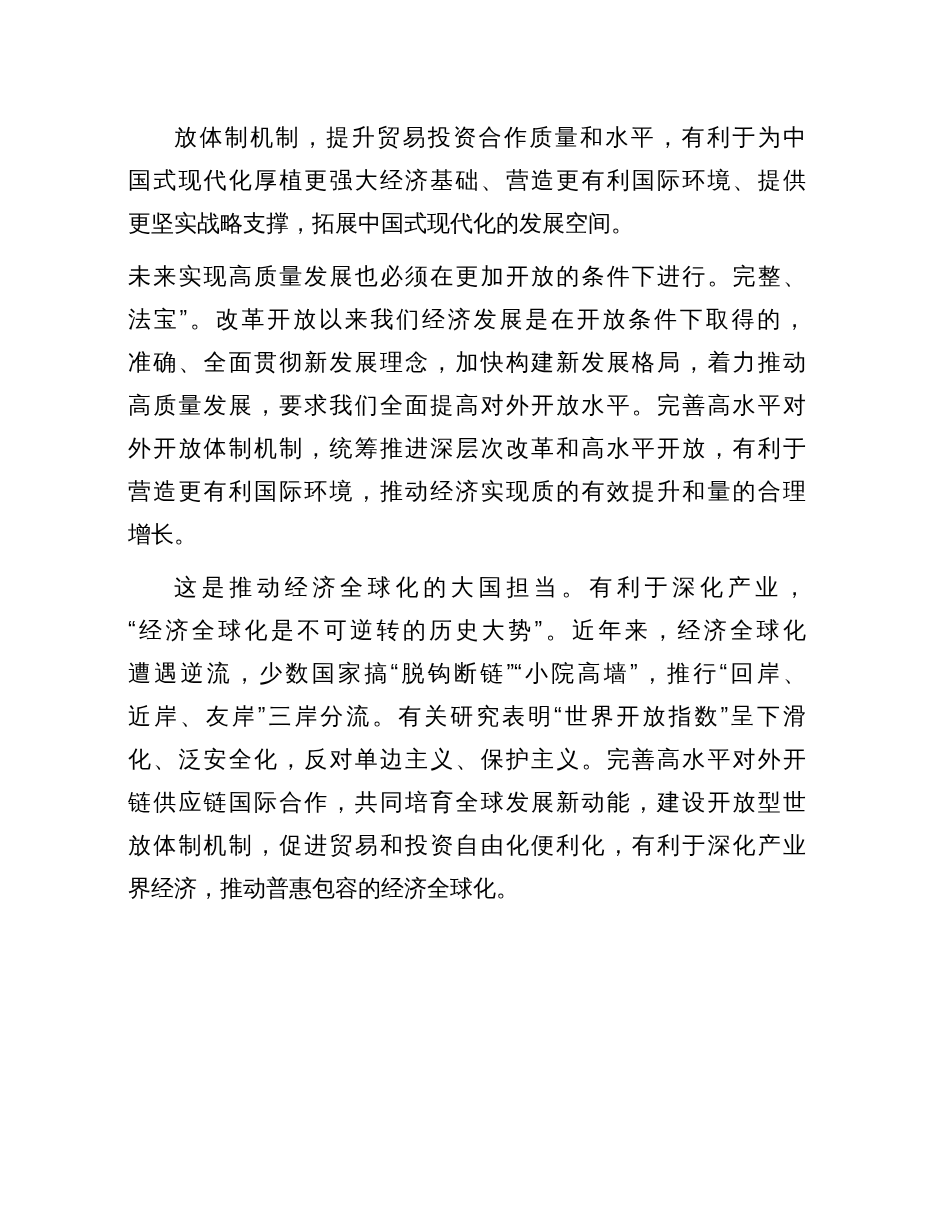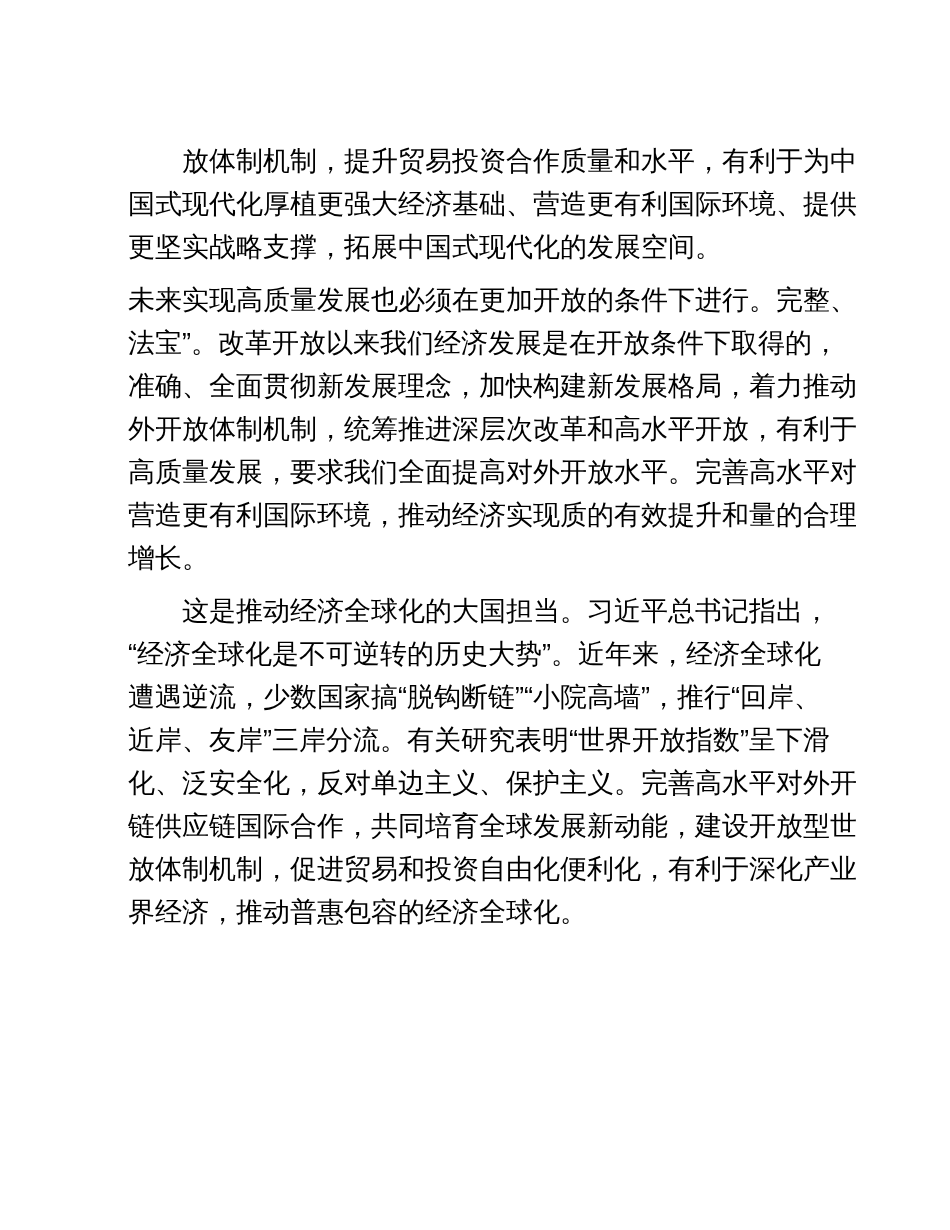"放体制机制，提升贸易投资合作质量和水平，有利于为中" .text-block { font-size: 27px -> 23px; margin-top: 24px -> none }
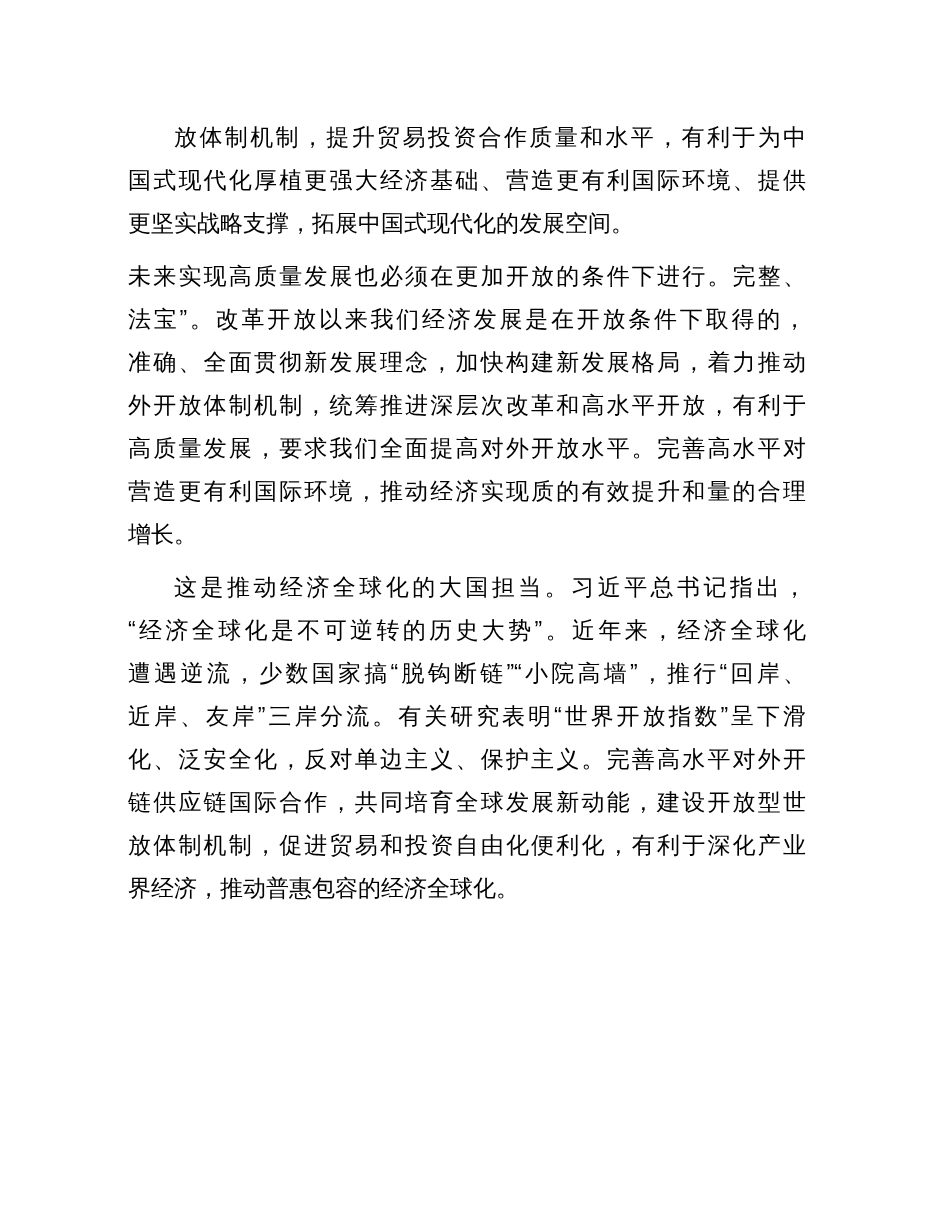"外开放体制机制，统筹推进深层次改革和高水平开放，有利于" span.line { order: before "高质量发展，要求我们全面提高对外开放水平。完善高水平对" -> after "高质量发展，要求我们全面提高对外开放水平。完善高水平对" }
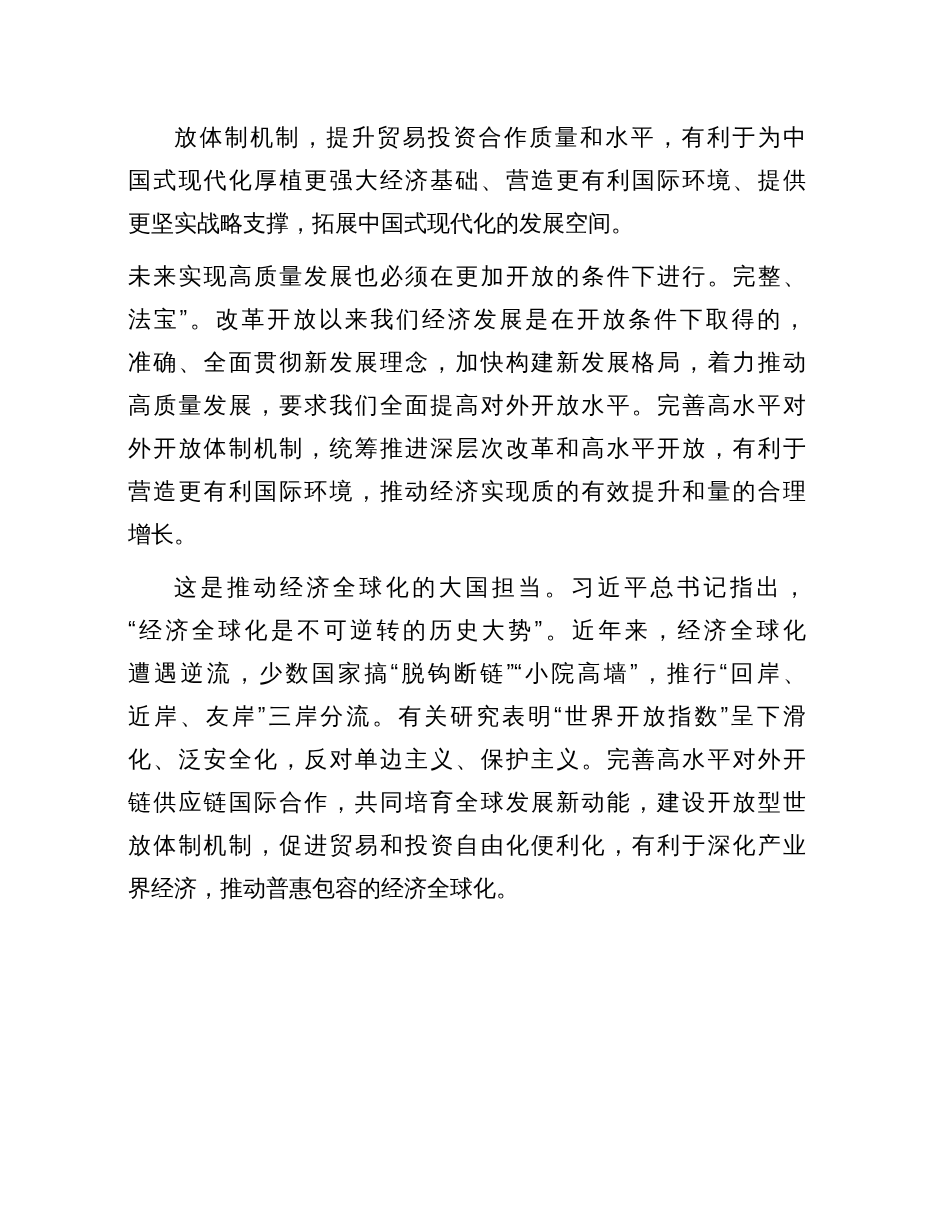"这是推动经济全球化的大国担当。习近平总书记指出，" span.line { text: 习近平总书记指出 -> 有利于深化产业 }
